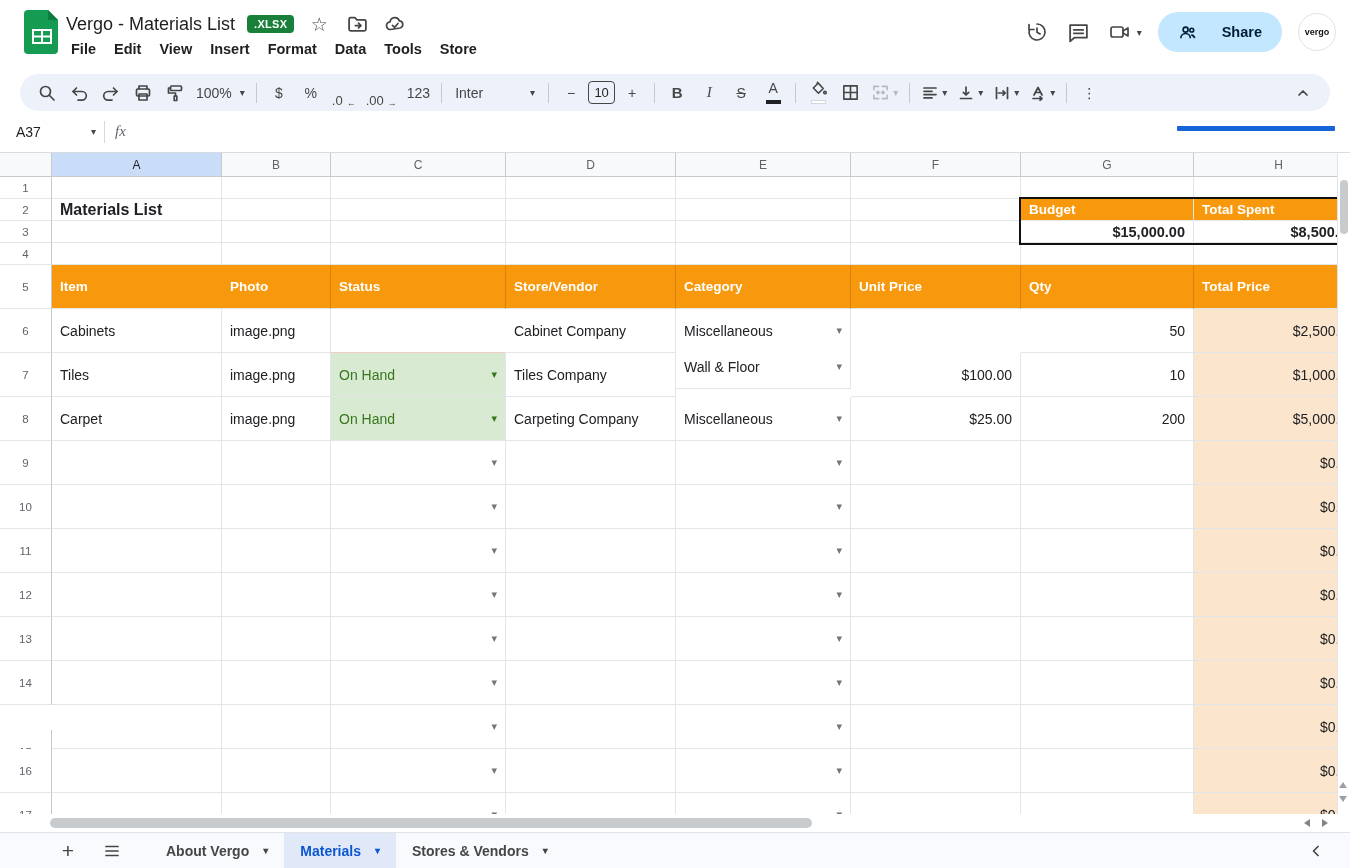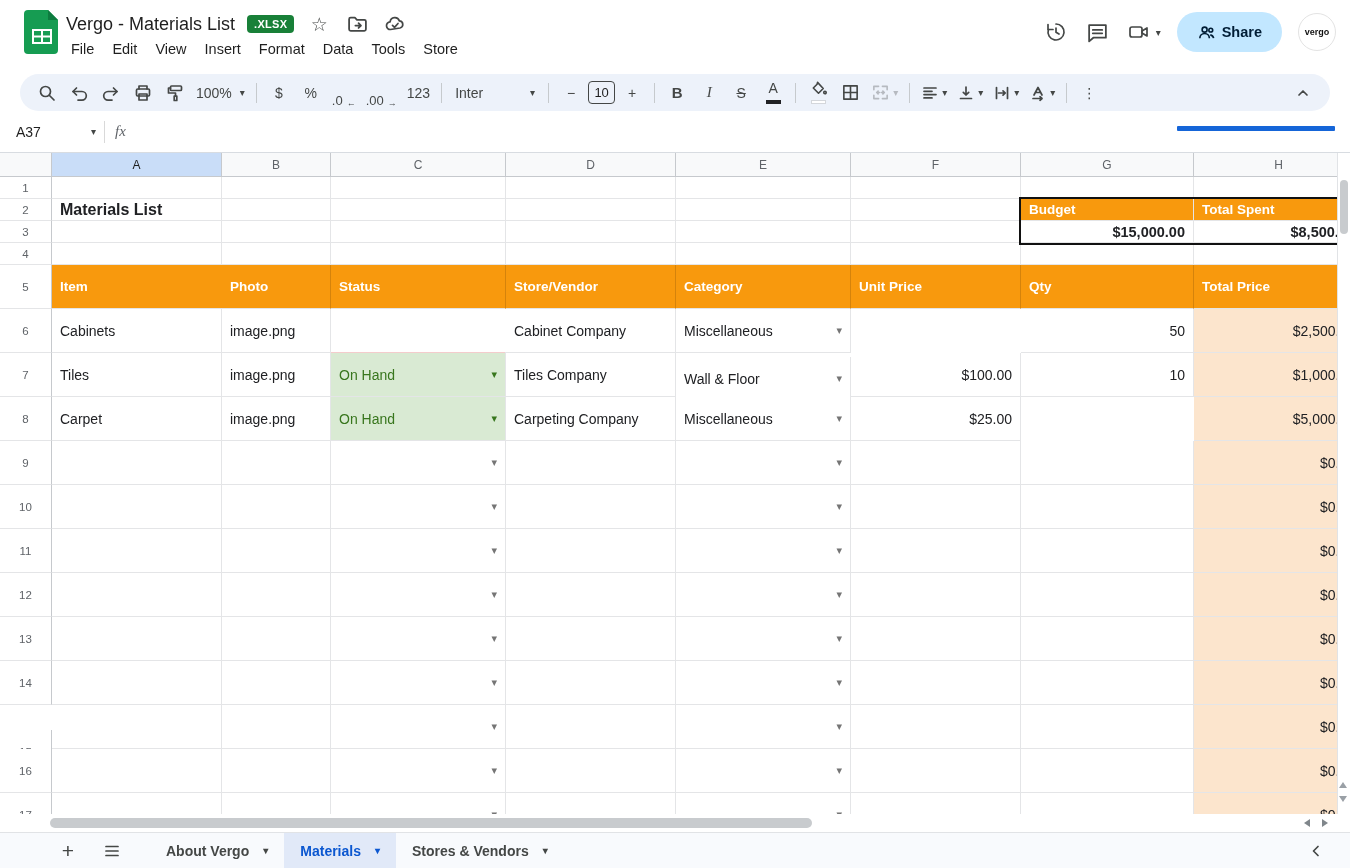"Share" .share-btn { gap: 6px -> 25px }
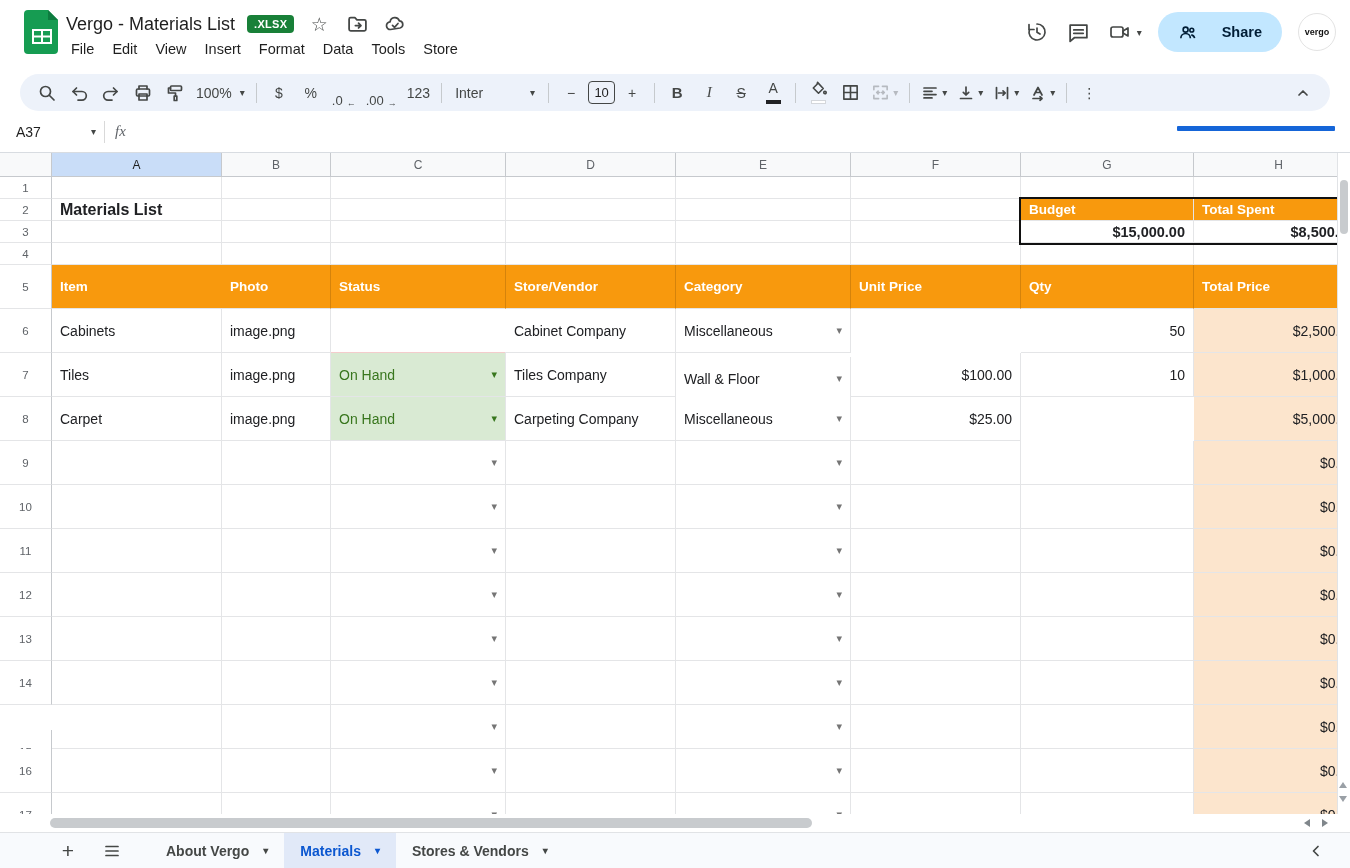"File" .menu-item { font-weight: none -> bold }
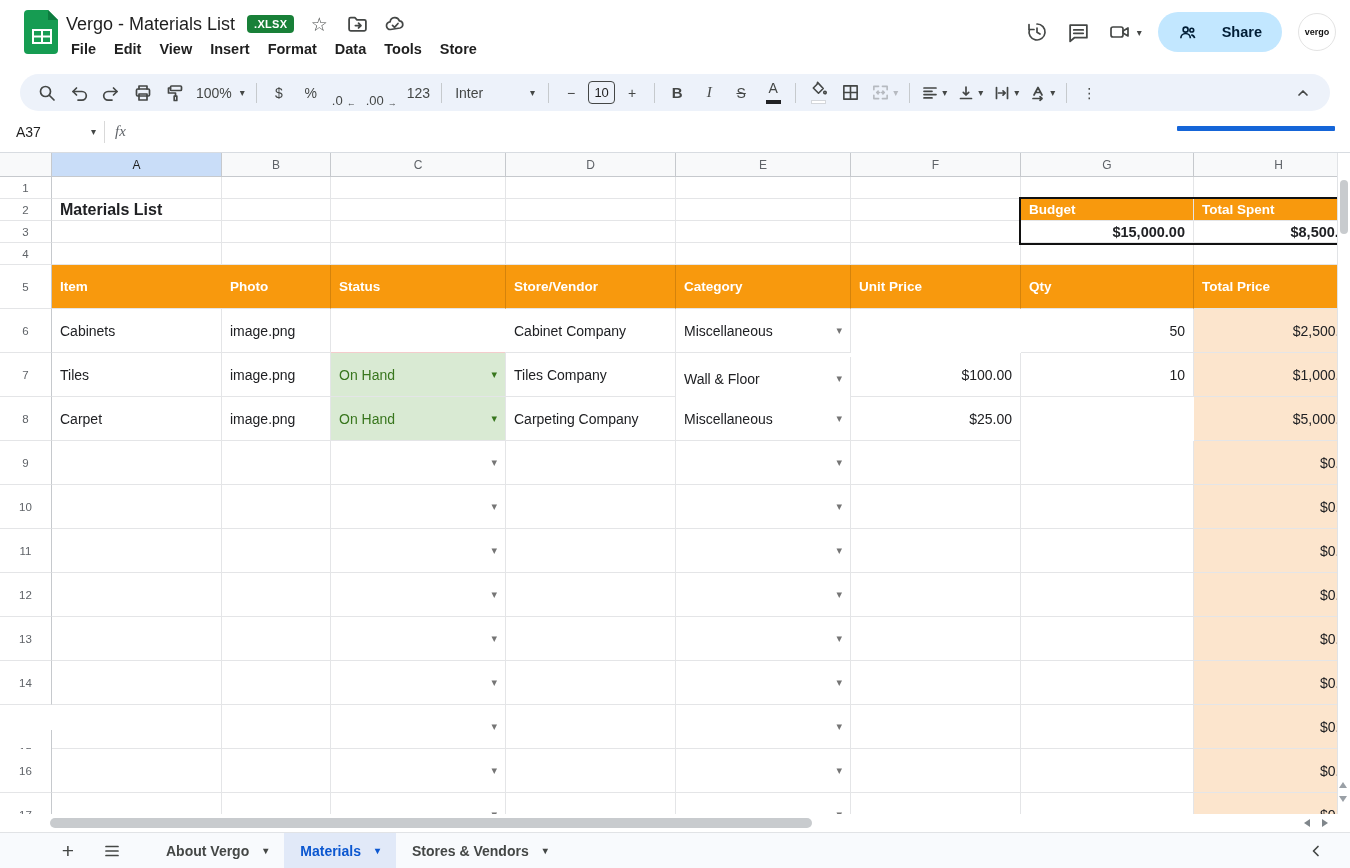"Wall & Floor" div.cell { top: 204px -> 192px }
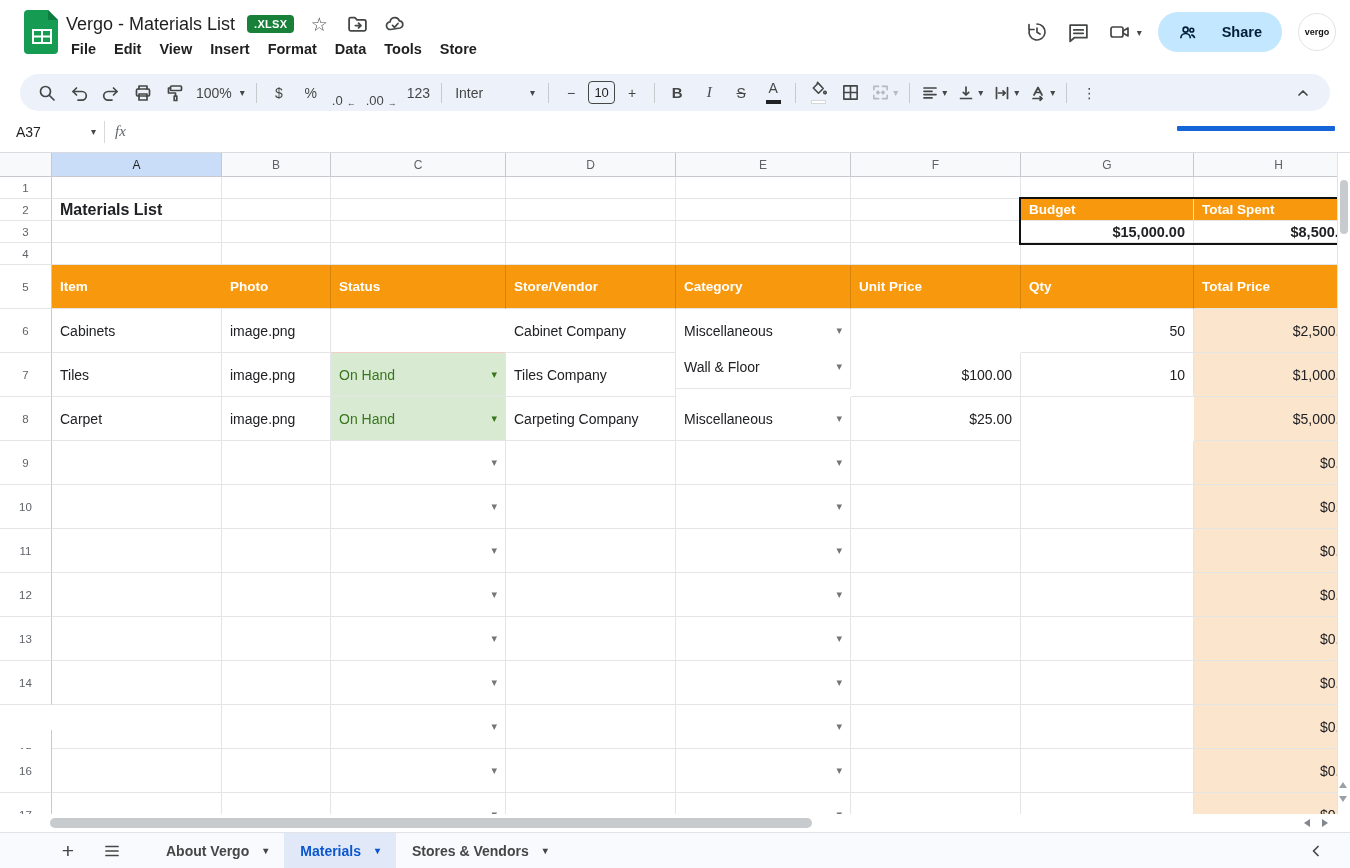"200" div.cell { html: none -> <div>200</div> }
